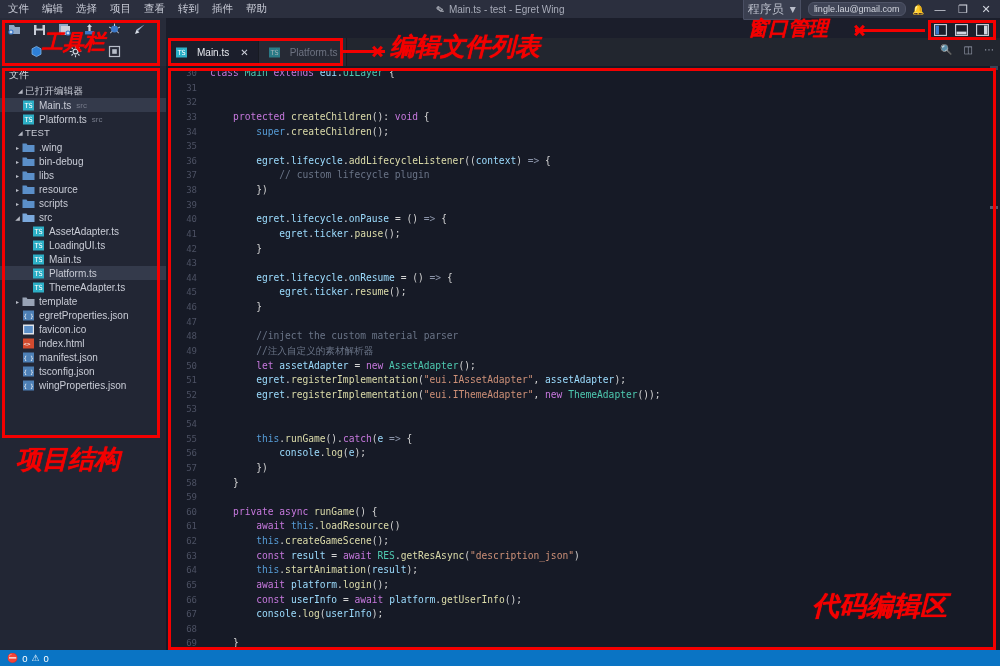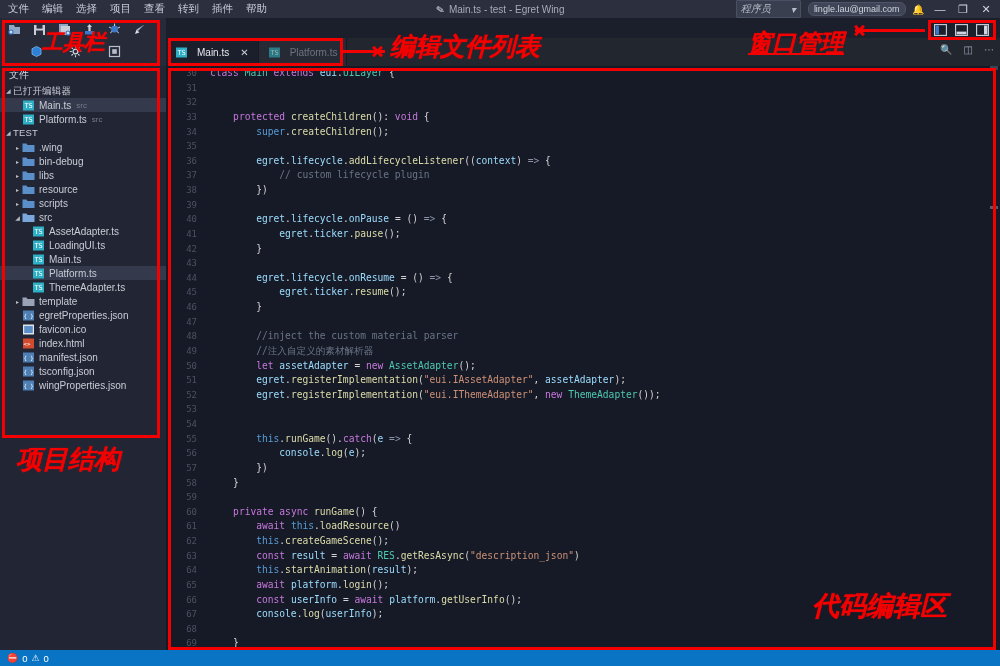"程序员" .role-select { font-size: 10px -> 12px; font-style: italic -> none; gap: 20px -> 6px }
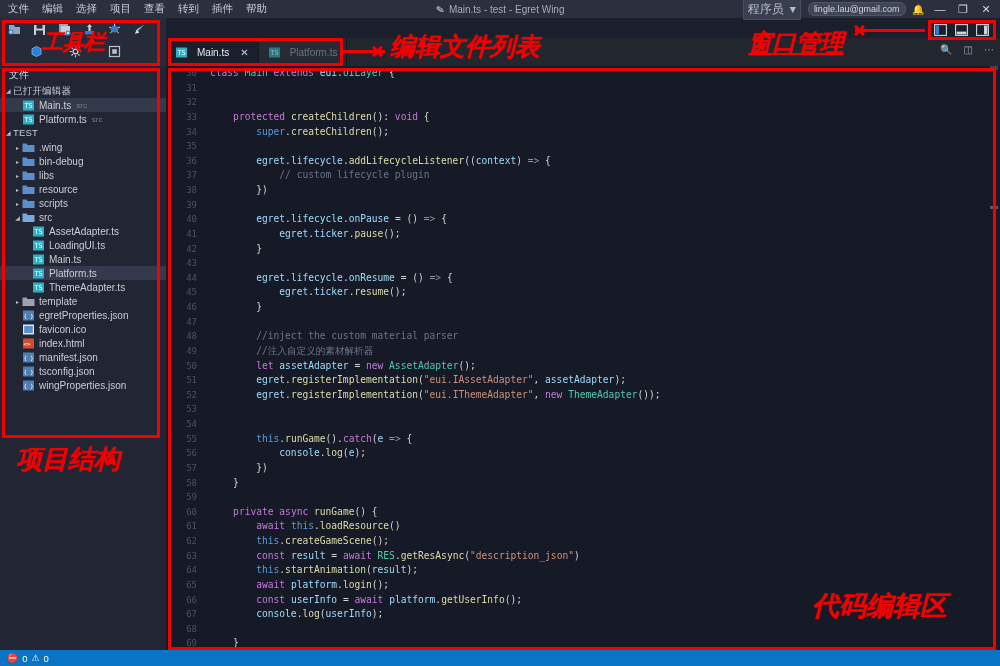"窗口管理" div.anno-txt { font-size: 24px -> 20px; text-decoration: underline -> none; top: 27px -> 15px }
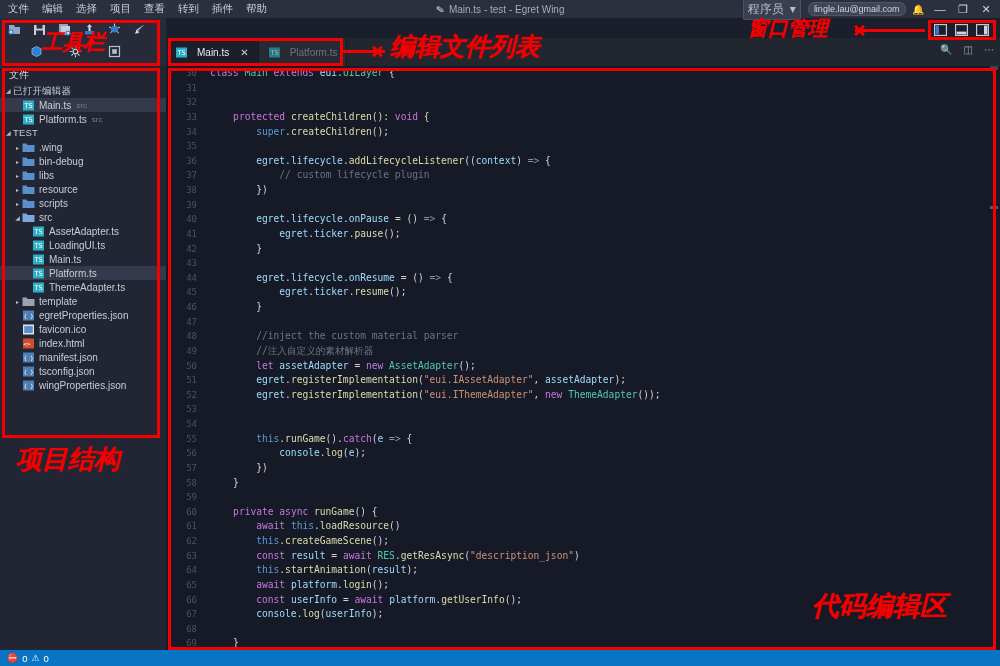"已打开编辑器" .sec-head { padding-left: 4px -> 16px }
